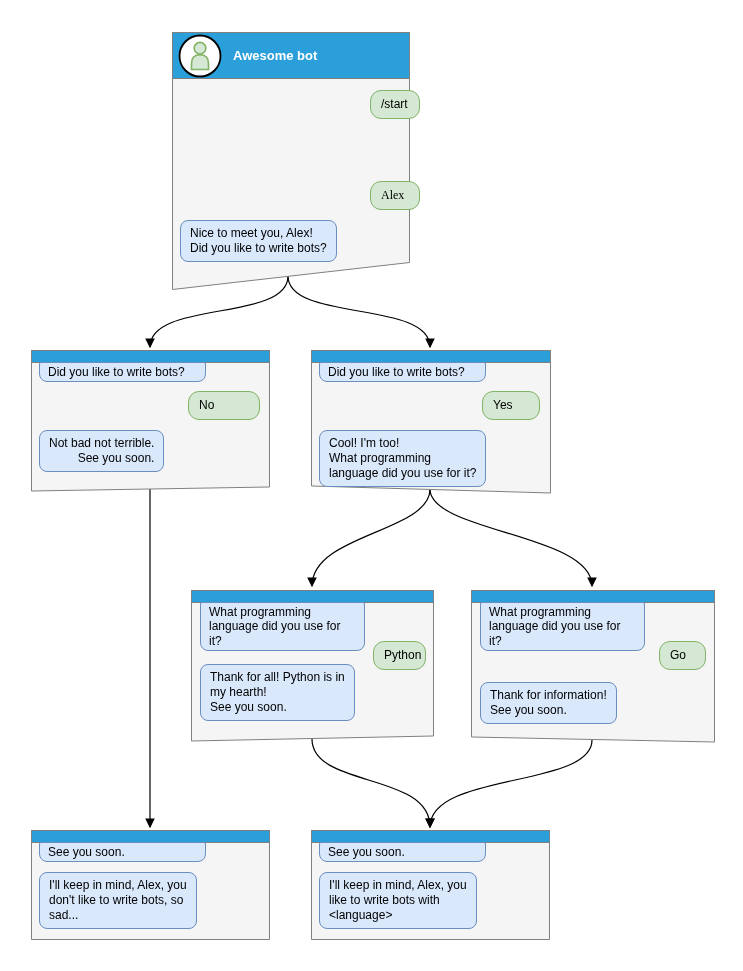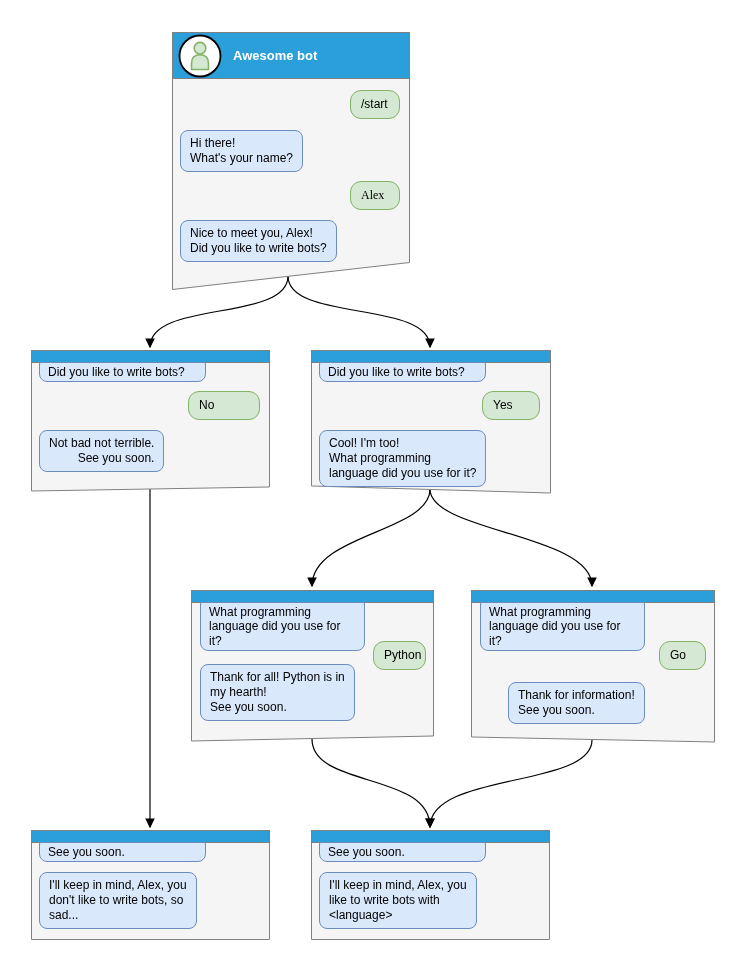"Awesome bot" div.node { padding-left: none -> 20px }
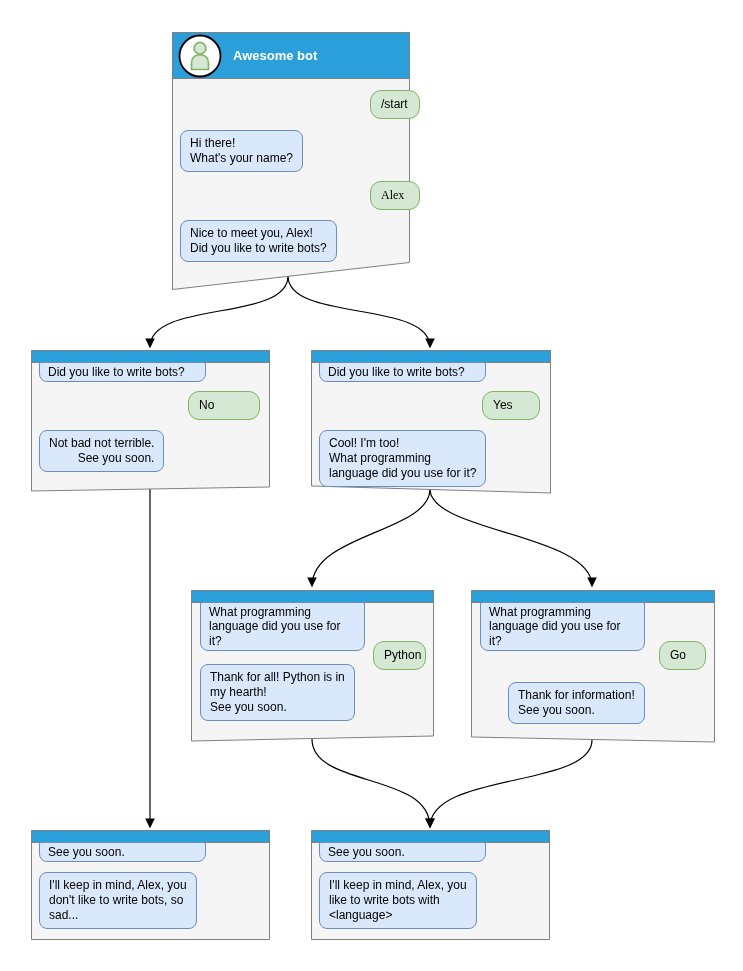"Hi there!" div.bubble { html: <div>Hi there! What's your name?</div> -> none }
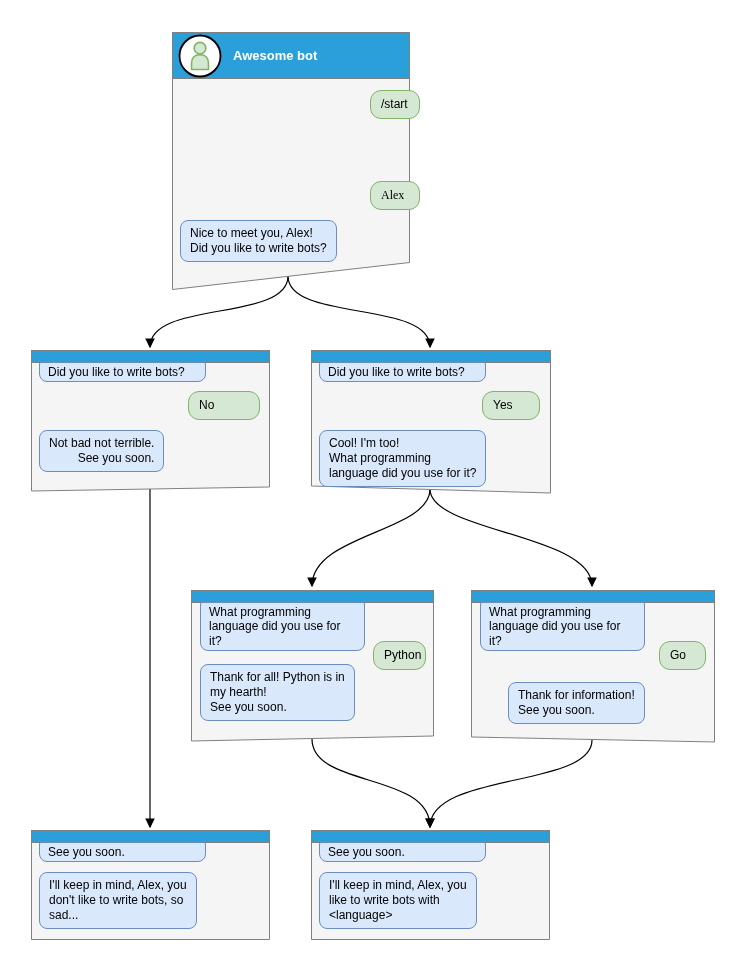"Thank for information!" div.bubble { margin-left: 28px -> none }
